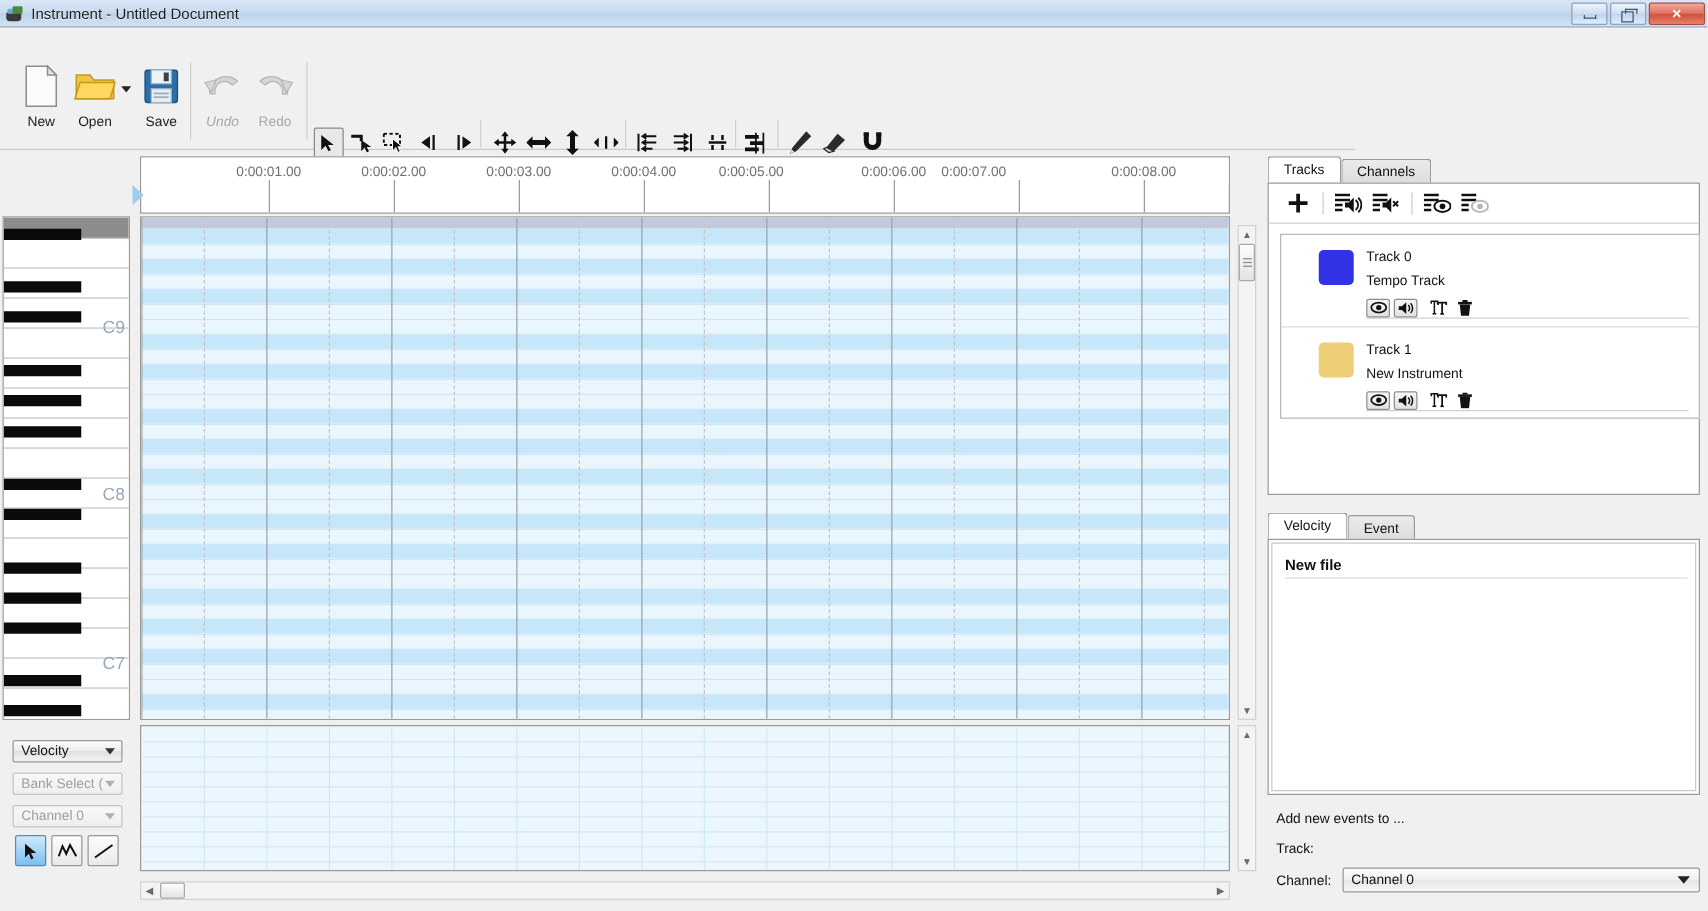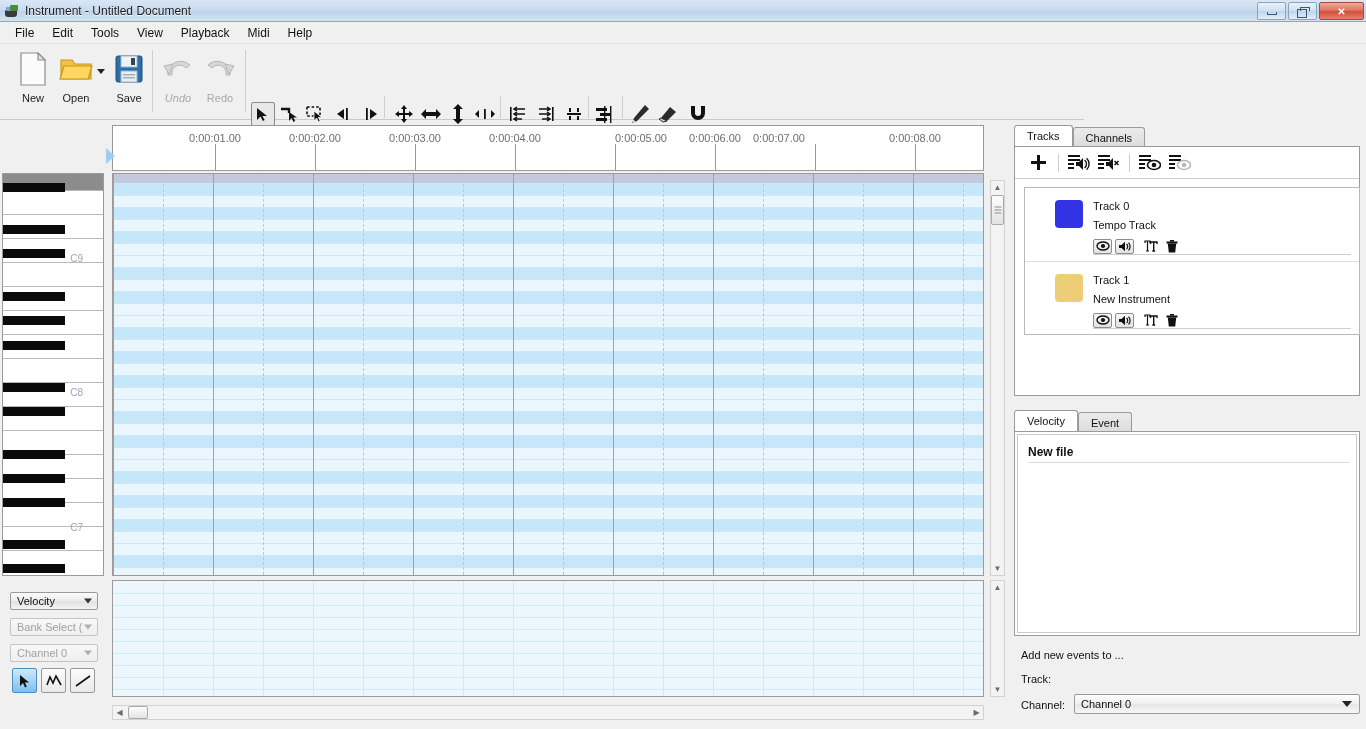"File" div.menubar { html: <div> <div>File</div> <div>Edit</div> <div>Tools</div> <div>View</div> <div>Playback</div> <div>Midi</div> <div>Help</div> </div> -> none }
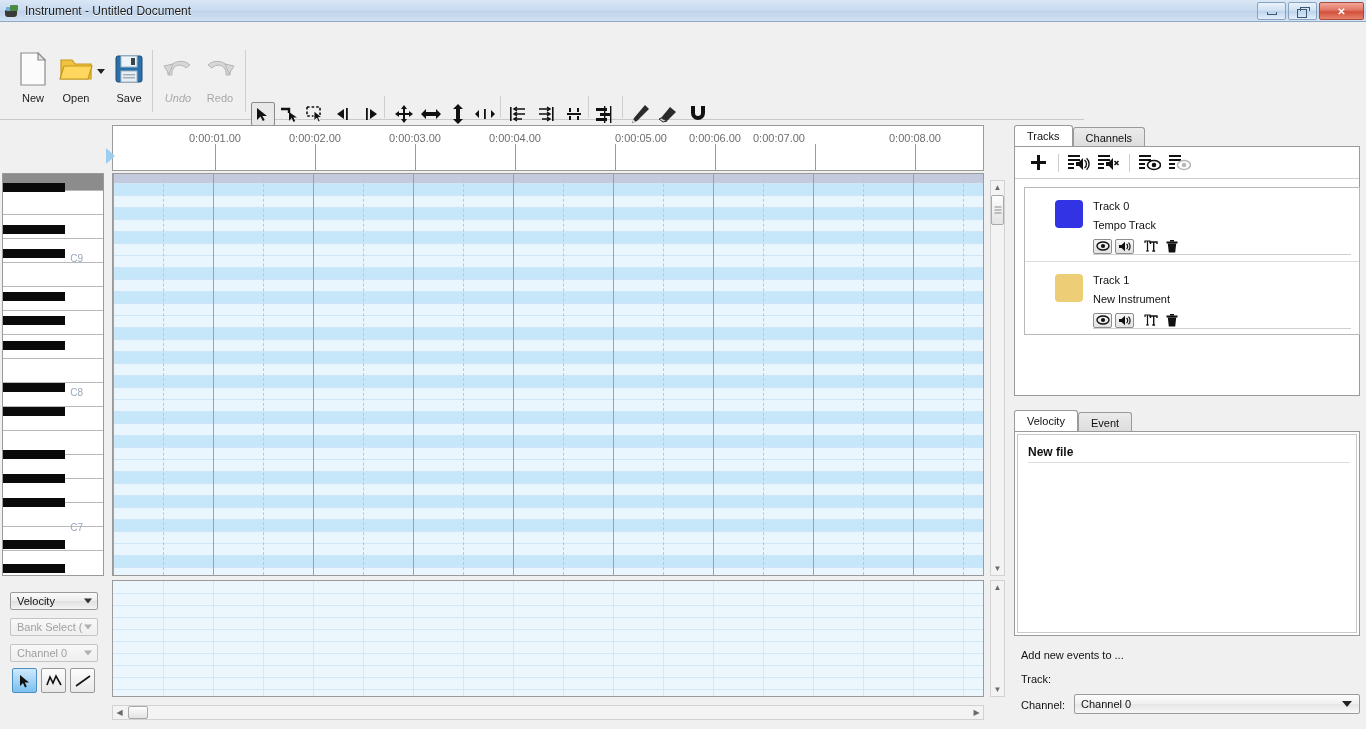"0:00:05.00" span.tl-time { left: 528px -> 488px }
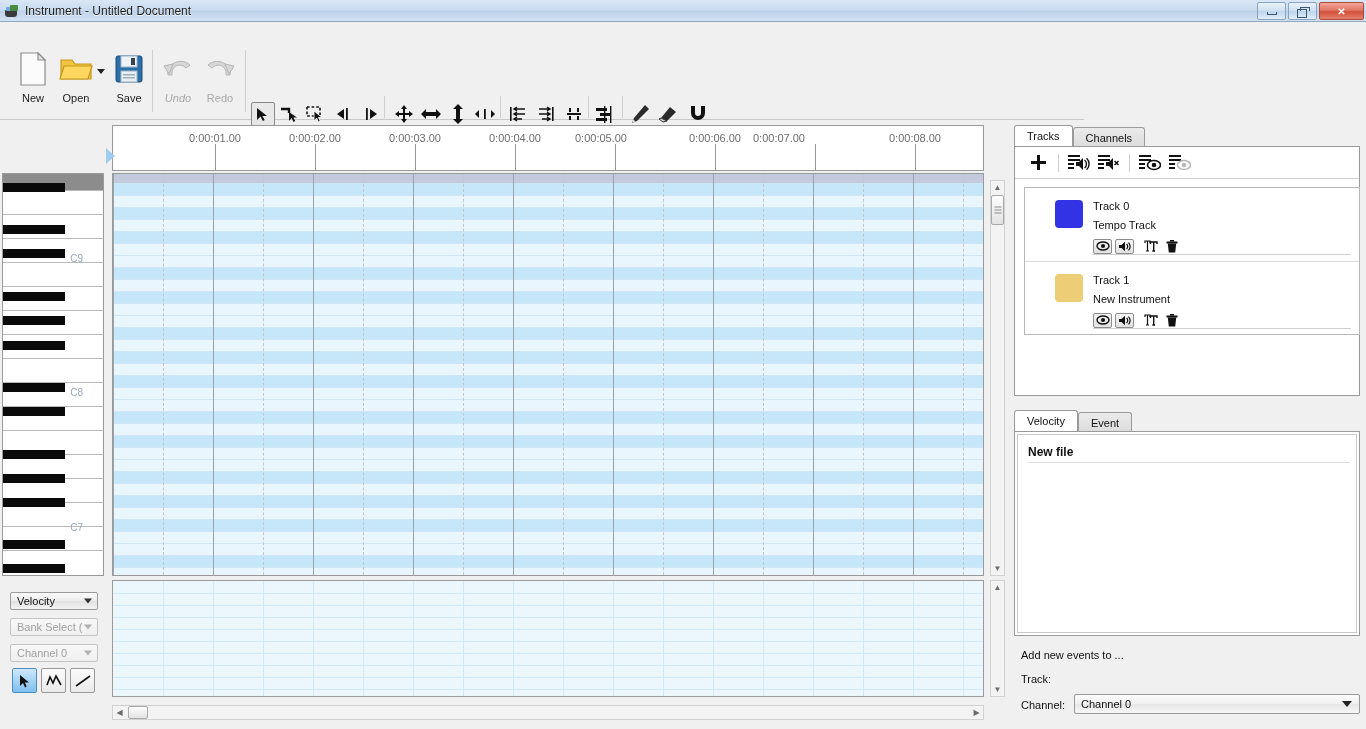"C9" .keylabel { font-size: 10px -> 14px; right: 20px -> 3px }
